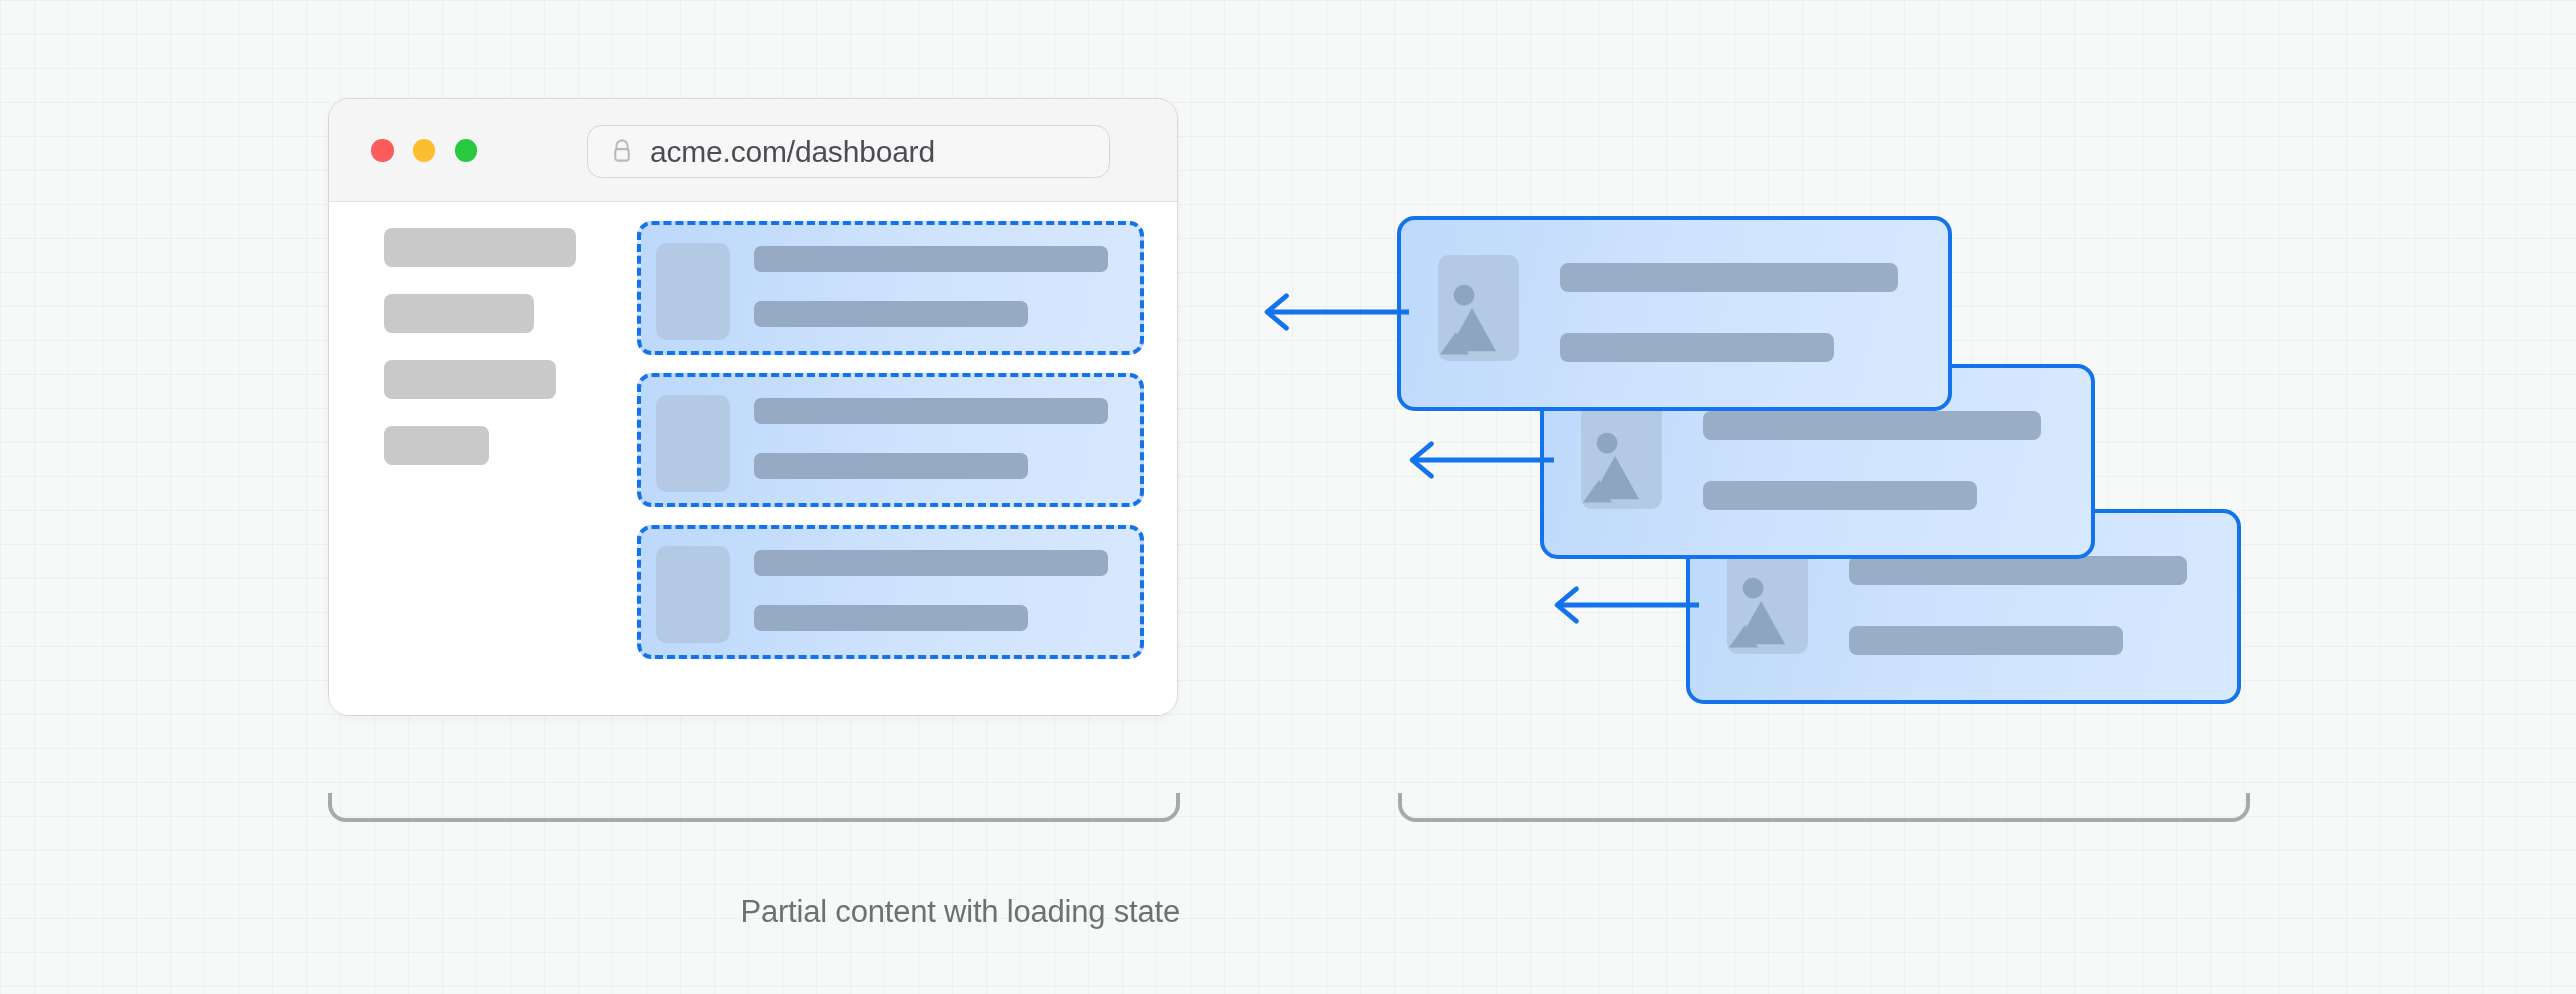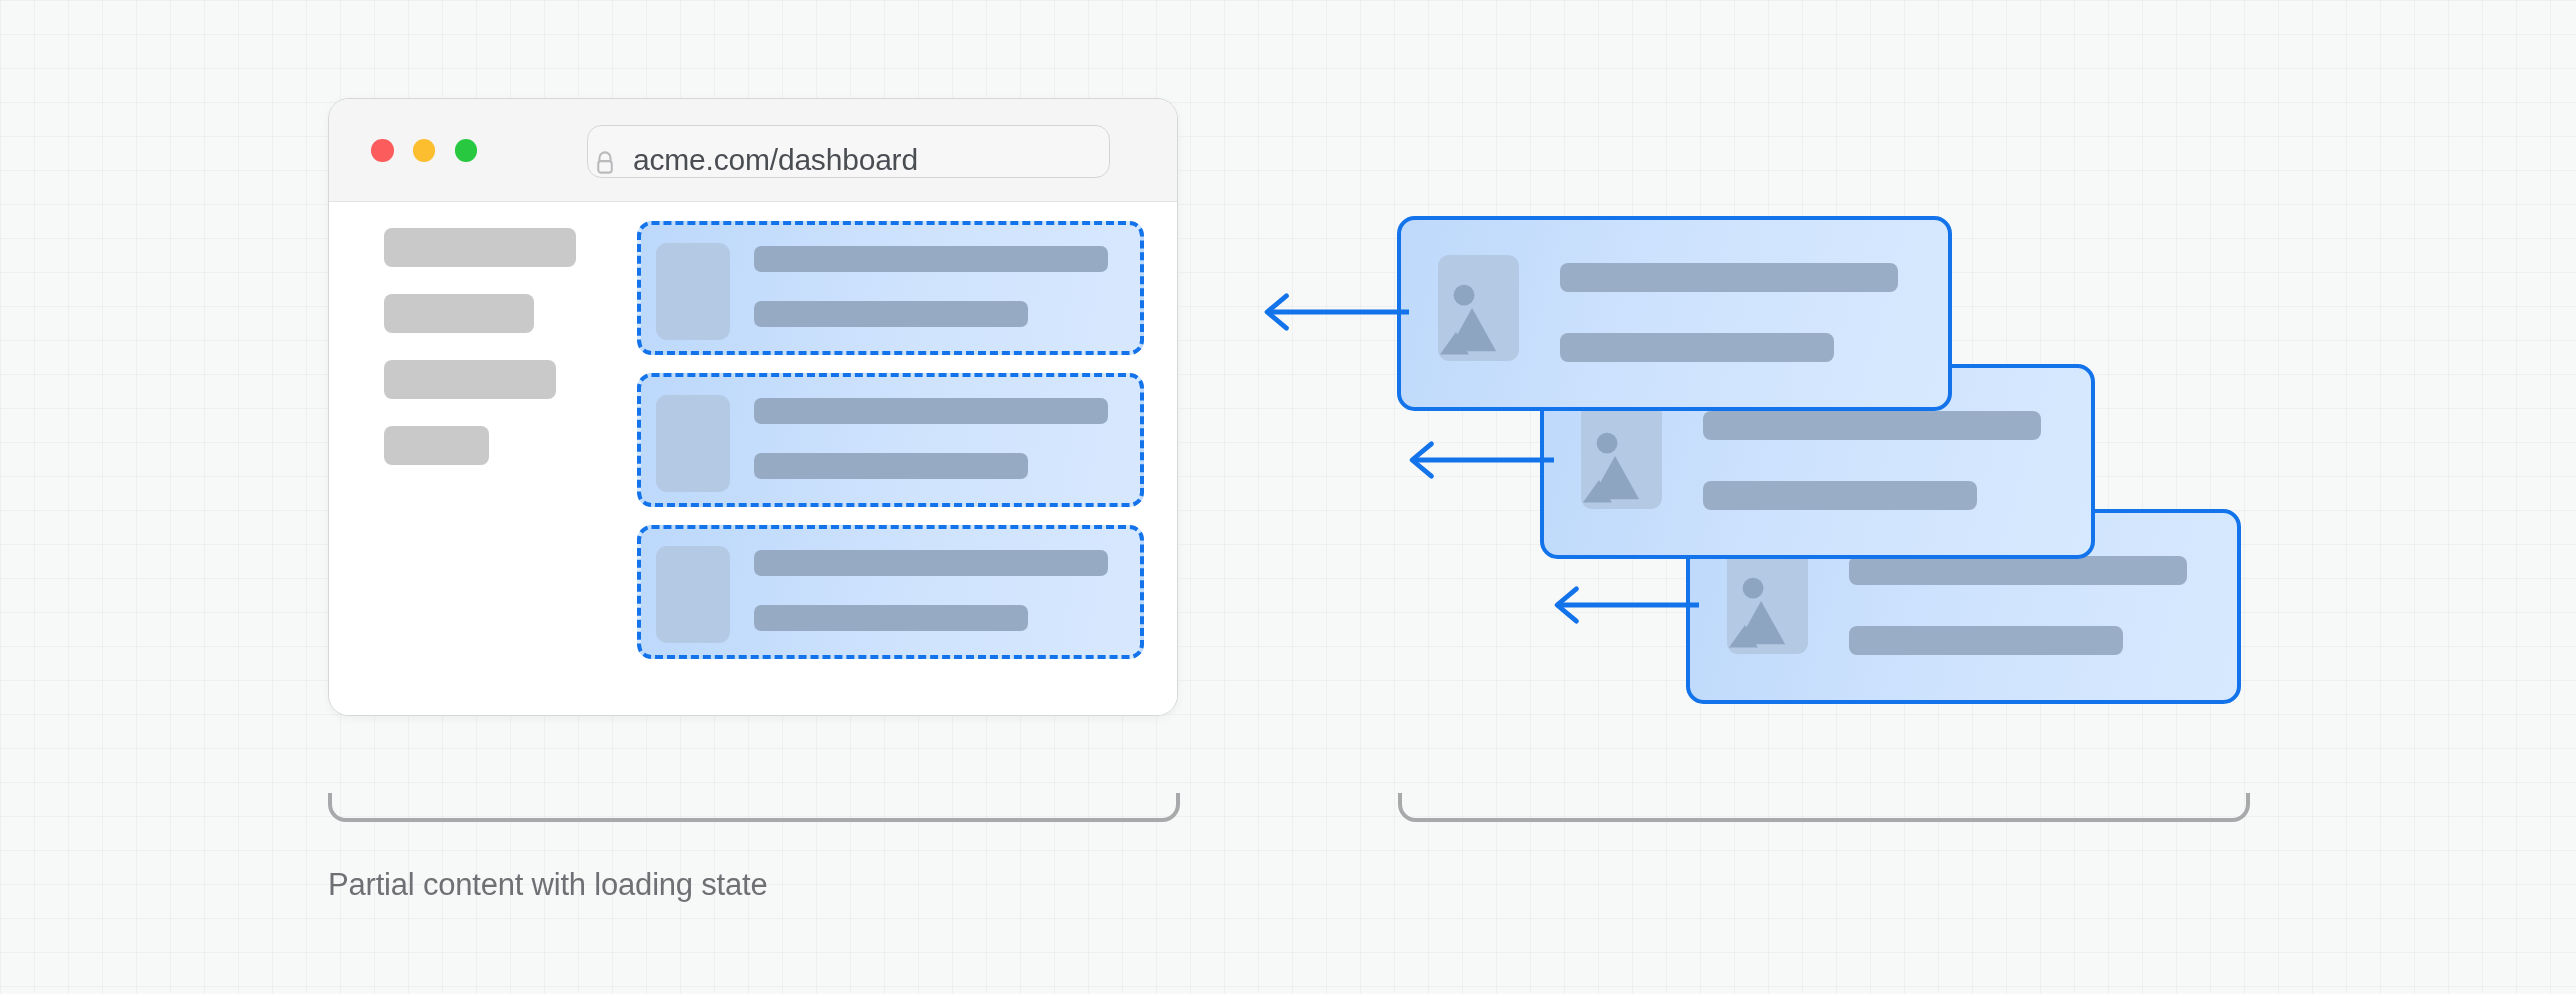"acme.com/dashboard" .url-bar { align-items: flex-end -> center; padding-left: 5px -> 22px }
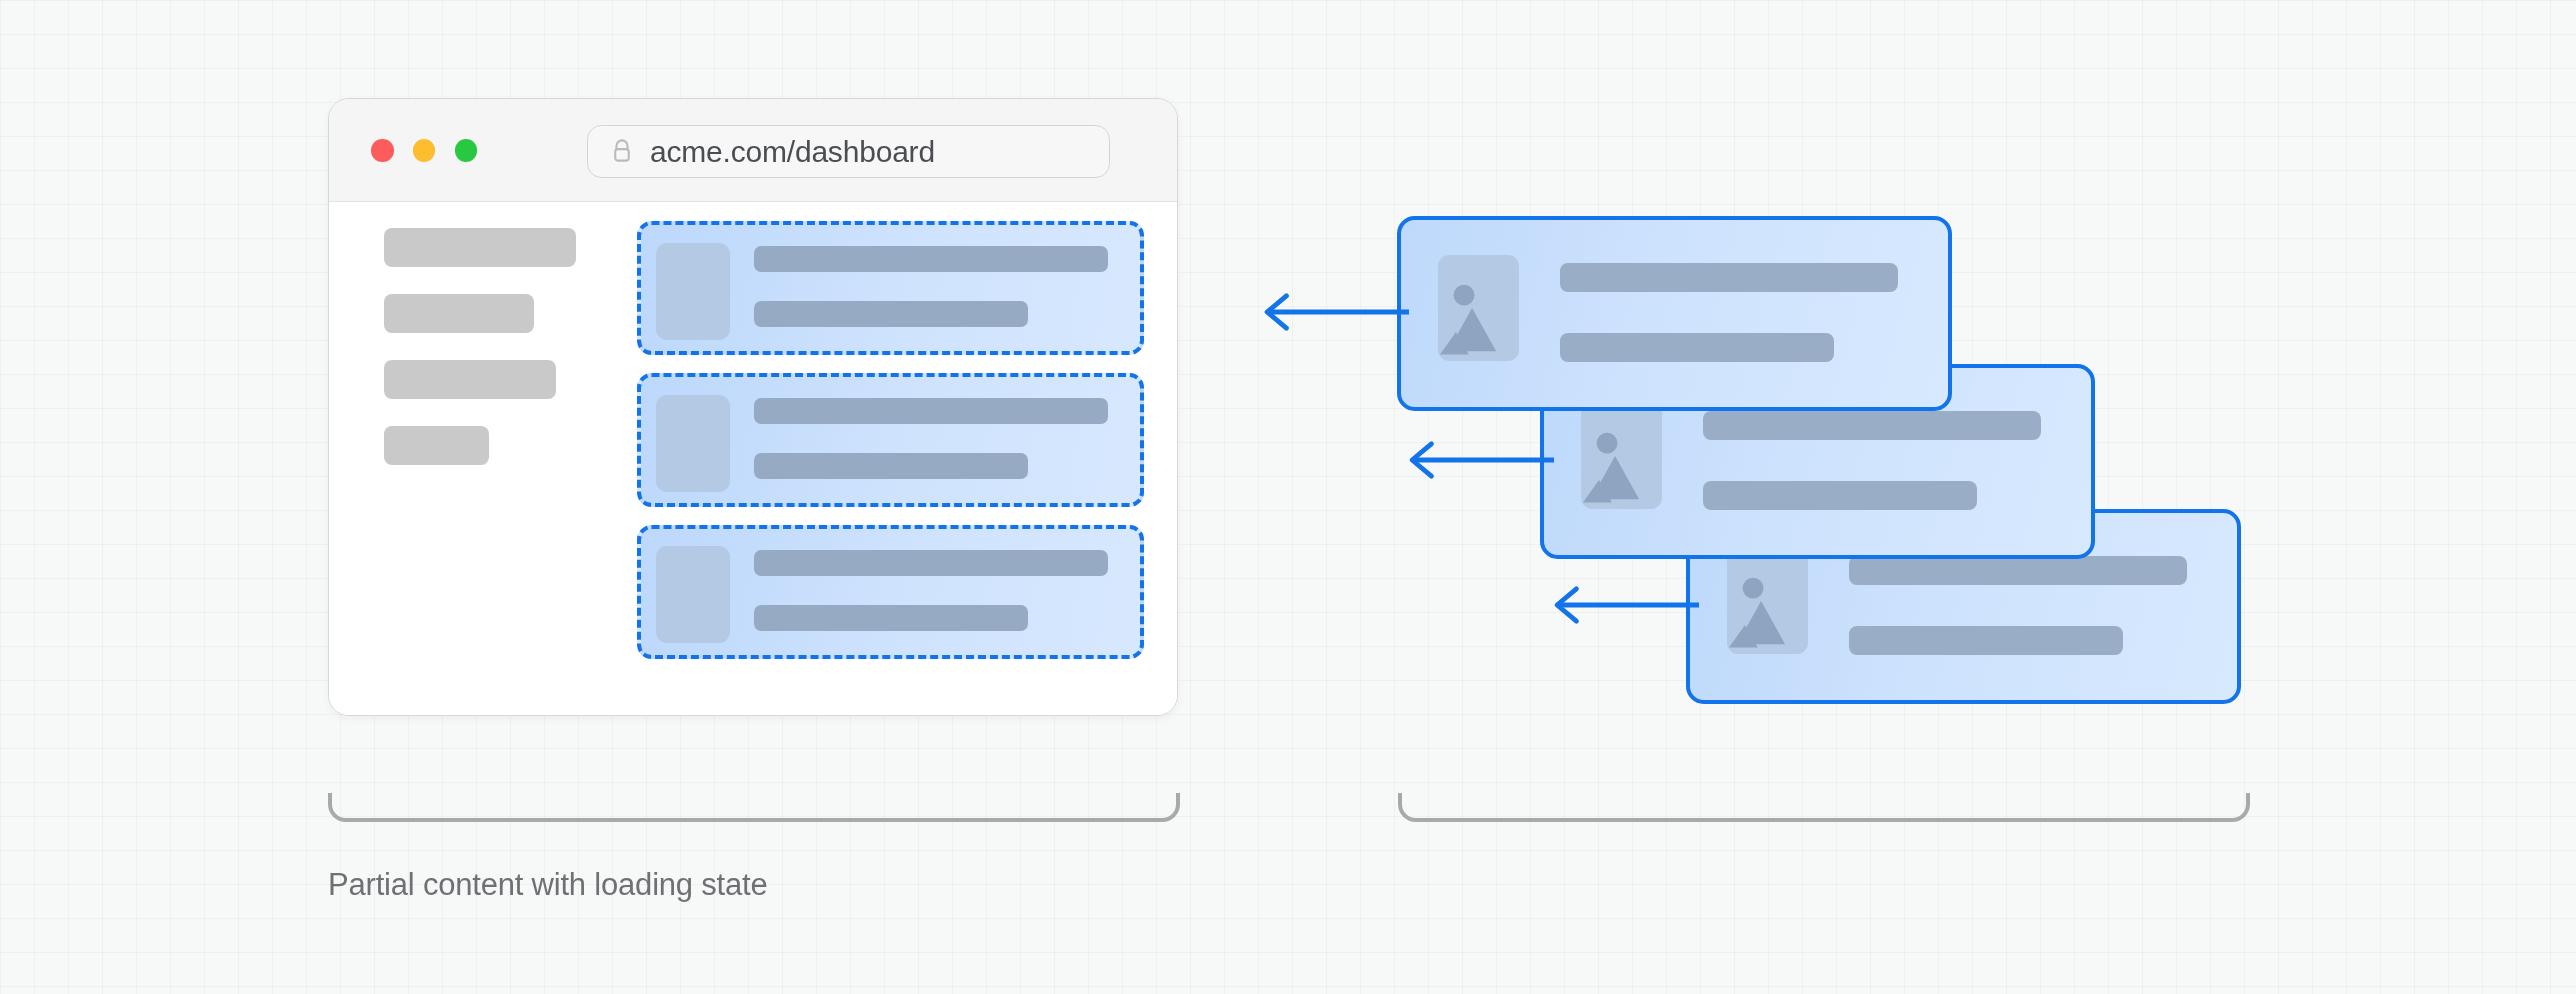"Partial content with loading state" .caption { text-align: left -> right; top: 867px -> 894px }
